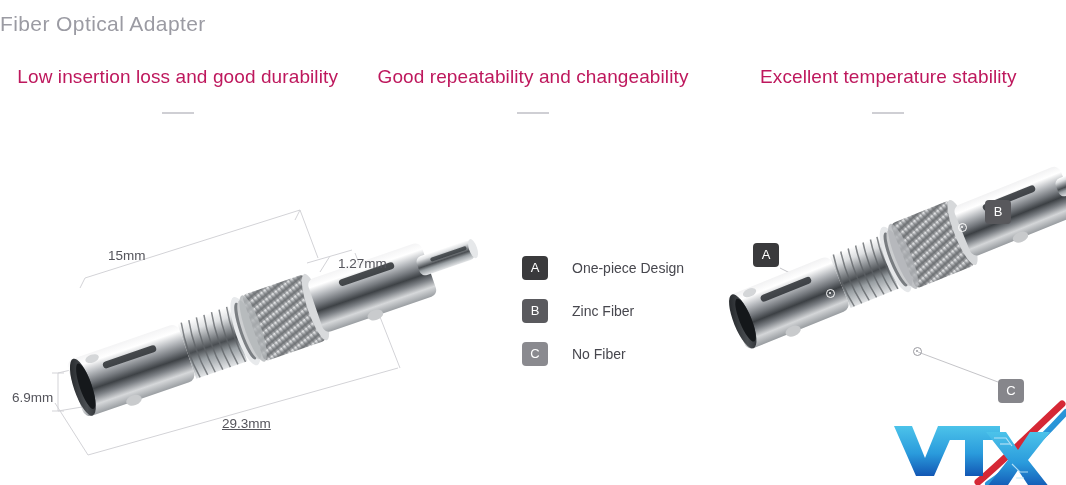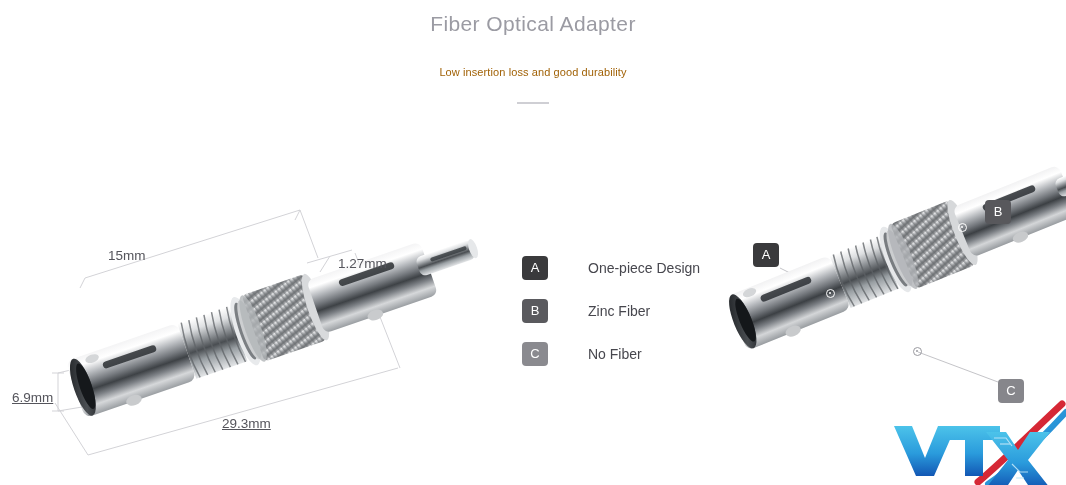"Fiber Optical Adapter" .title { text-align: center -> left }
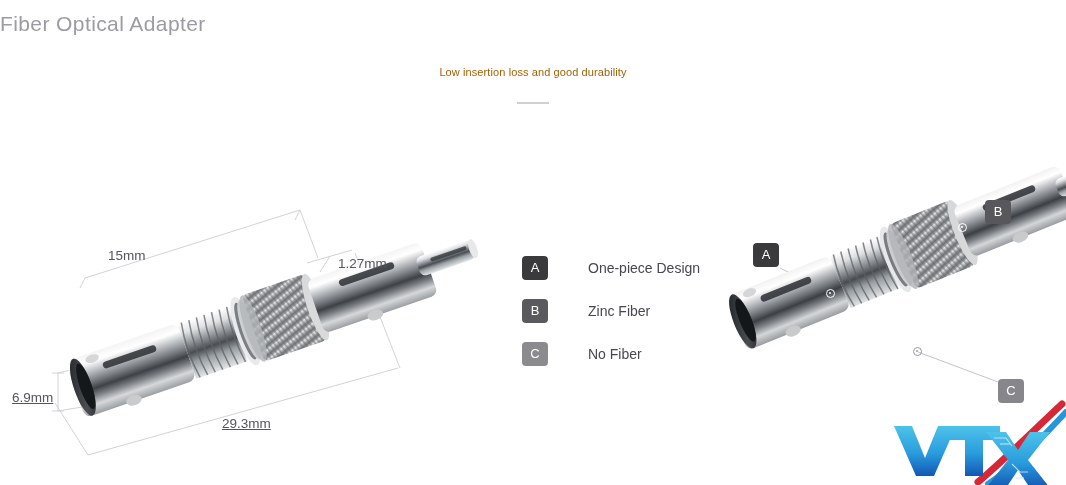"Low insertion loss and good" .feature-label { color: #a16207 -> #be185d; font-size: 11px -> 19px }
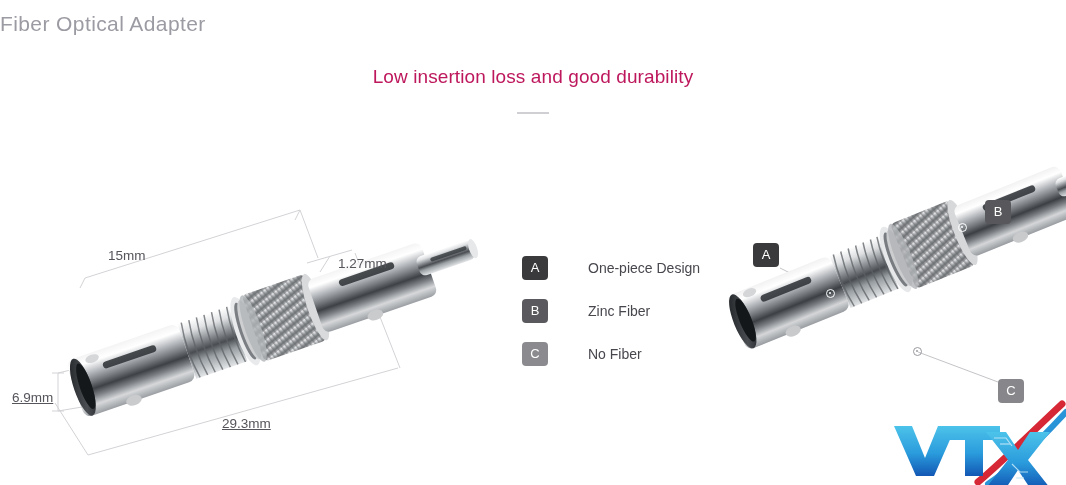"Good repeatability and changeability" div.feature { html: none -> <div> <div>Good repeatability and changeability</div> <div></div> </div> }
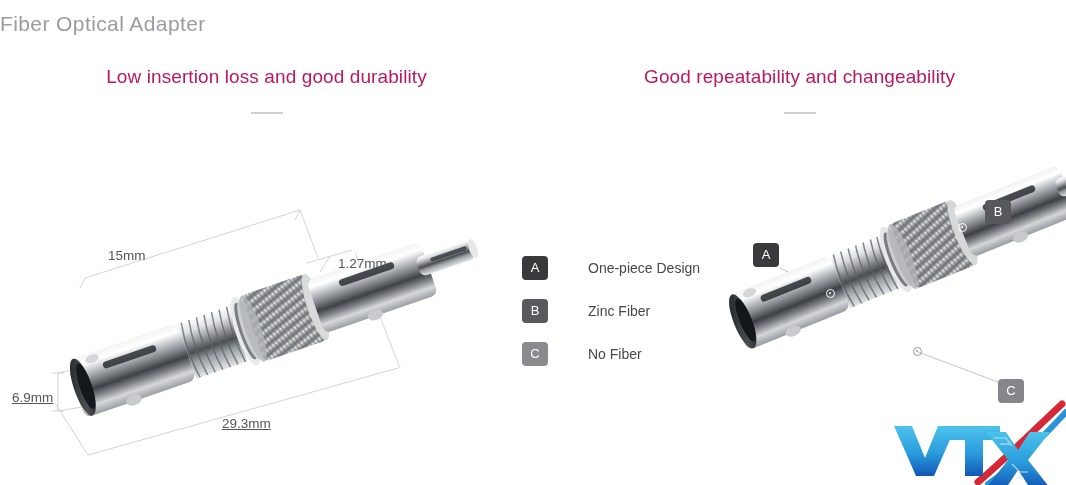"Excellent temperature stability" div.feature { html: none -> <div> <div>Excellent temperature stability</div> <div></div> </div> }
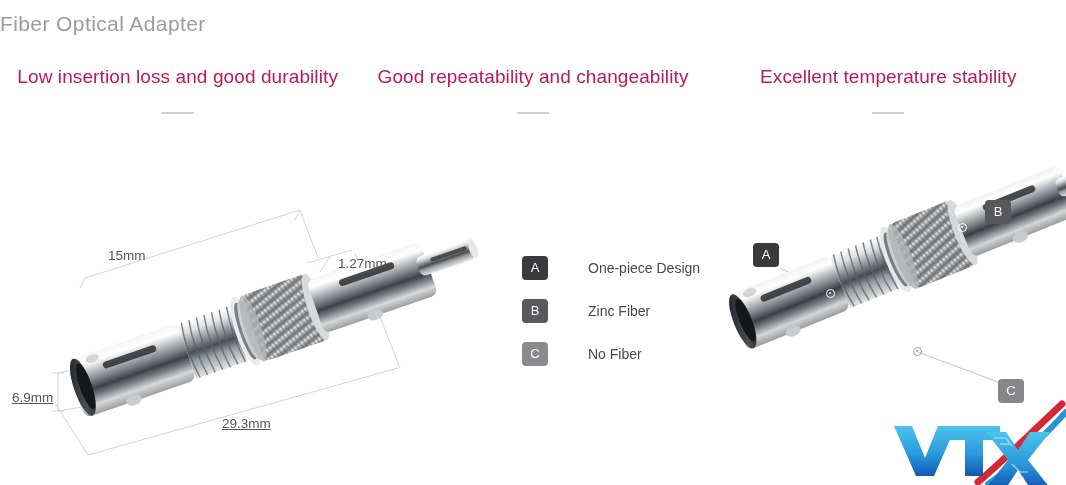"One-piece Design" .legend-text { margin-left: 40px -> 24px }
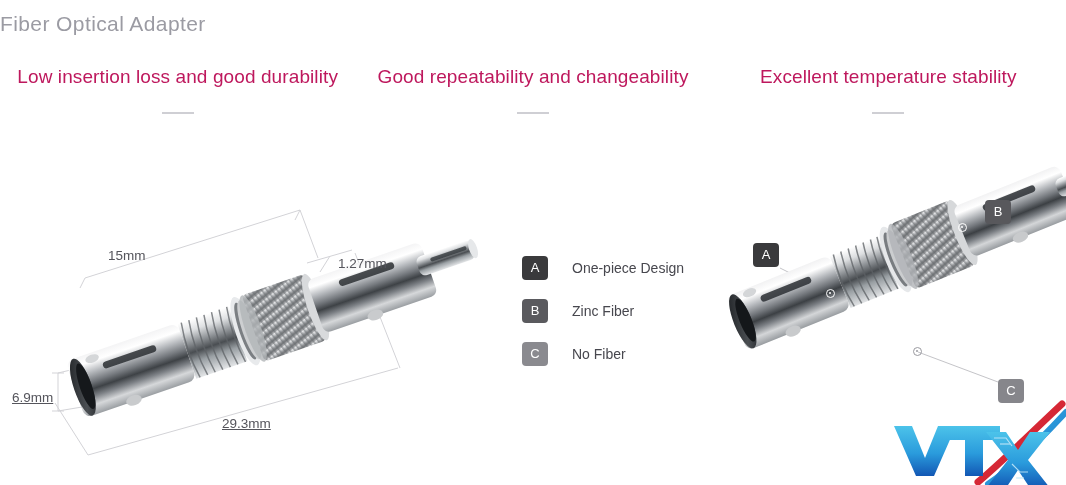"6.9mm" div.dimtext { text-decoration: underline -> none }
